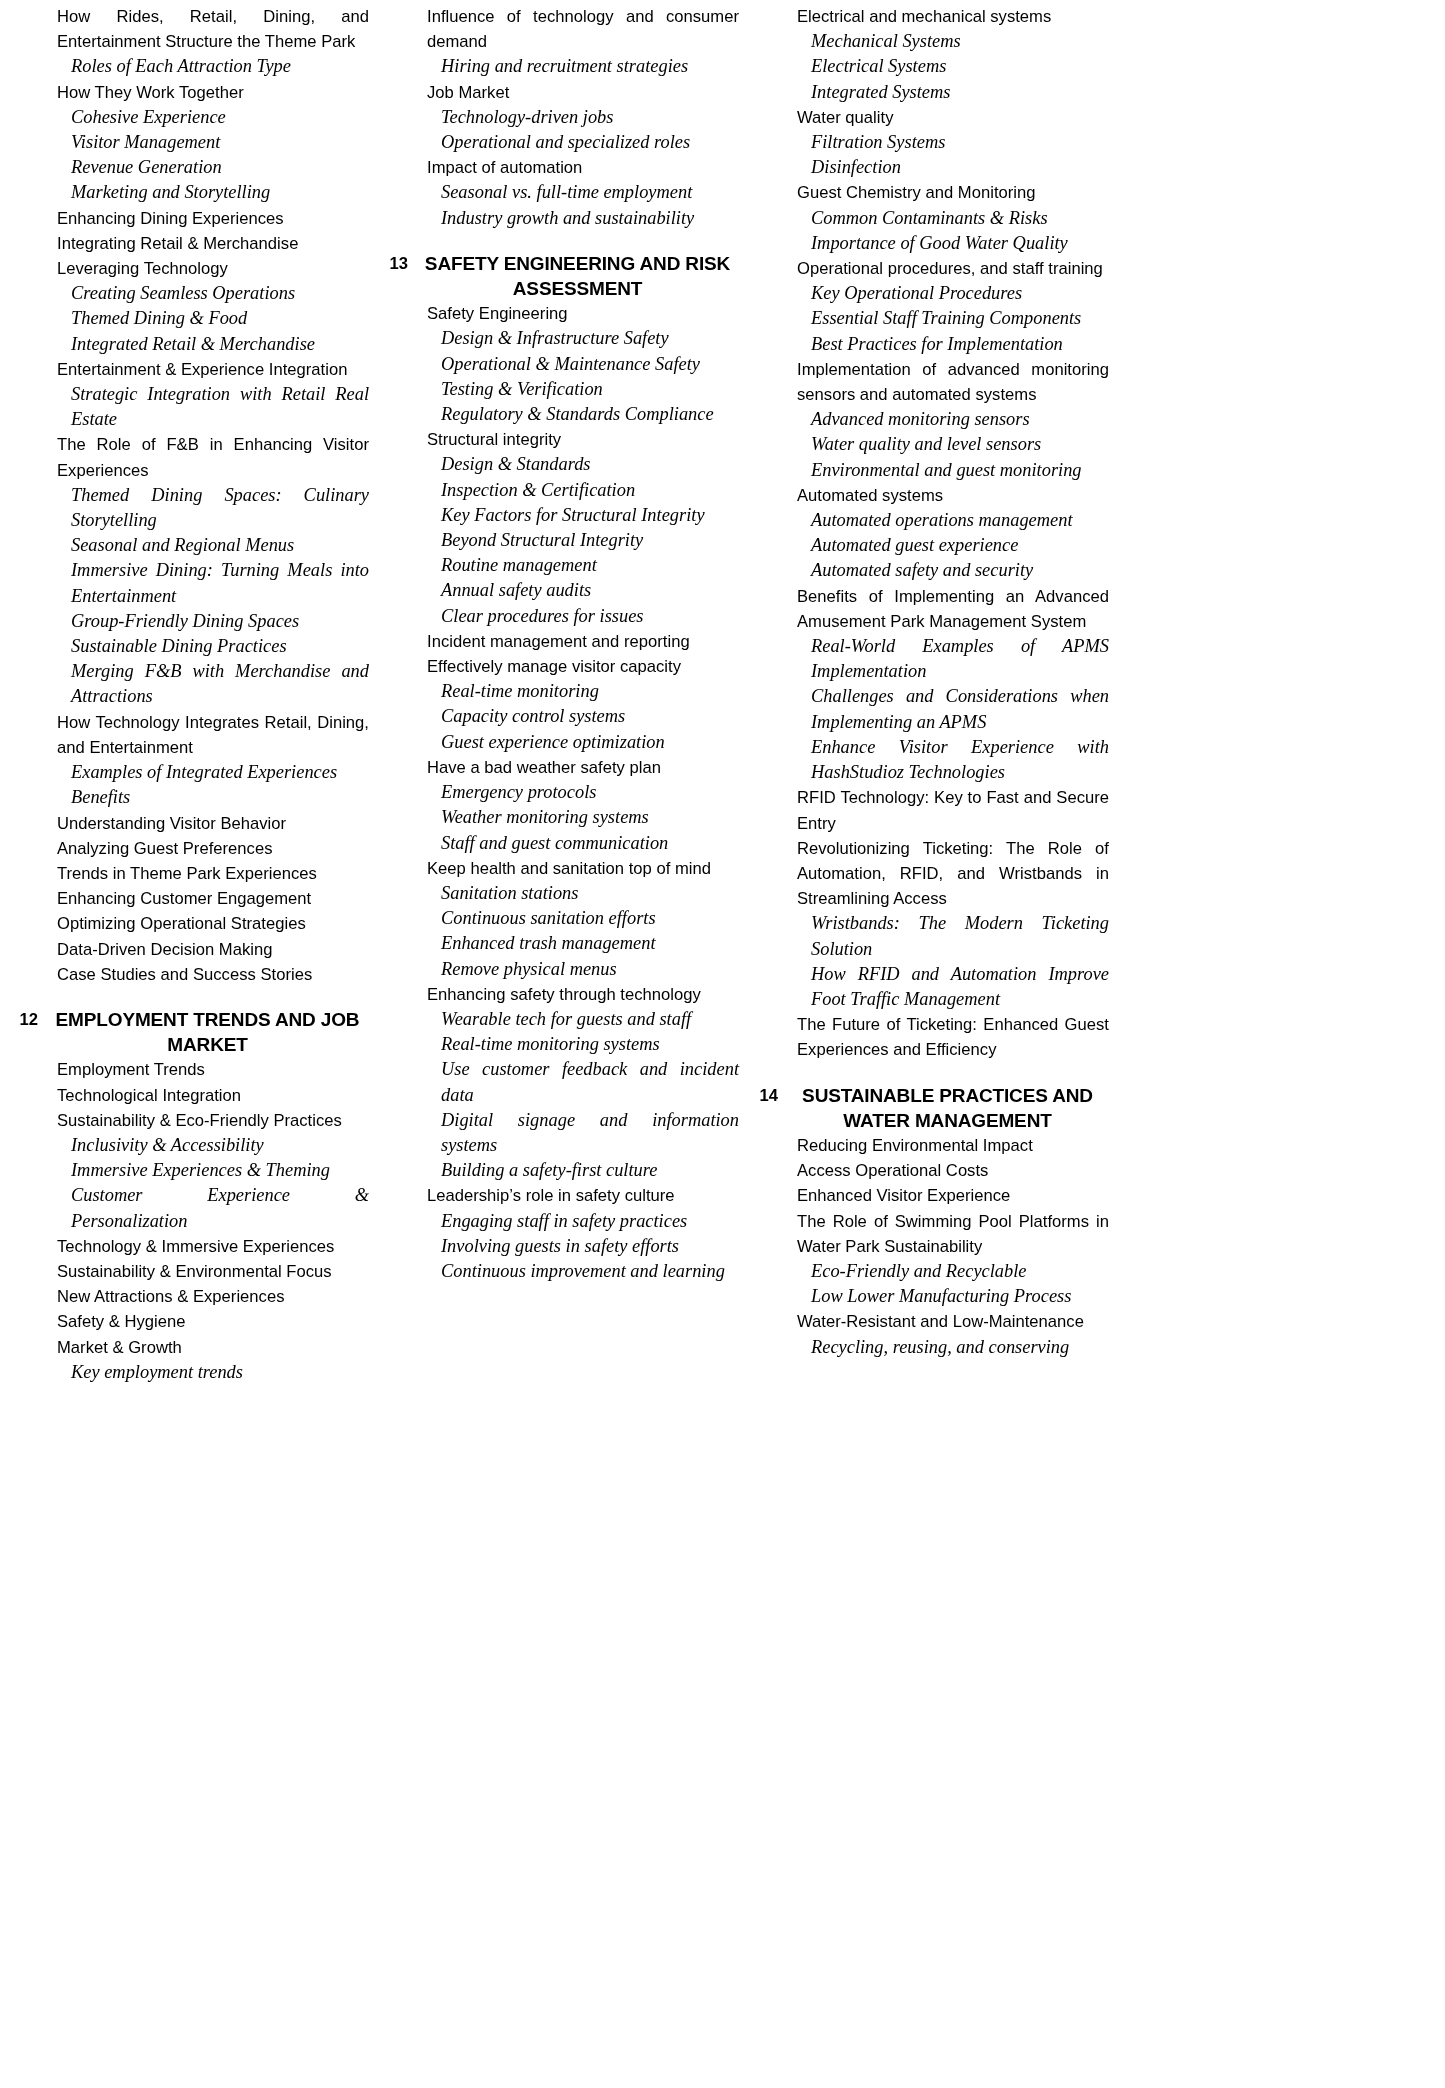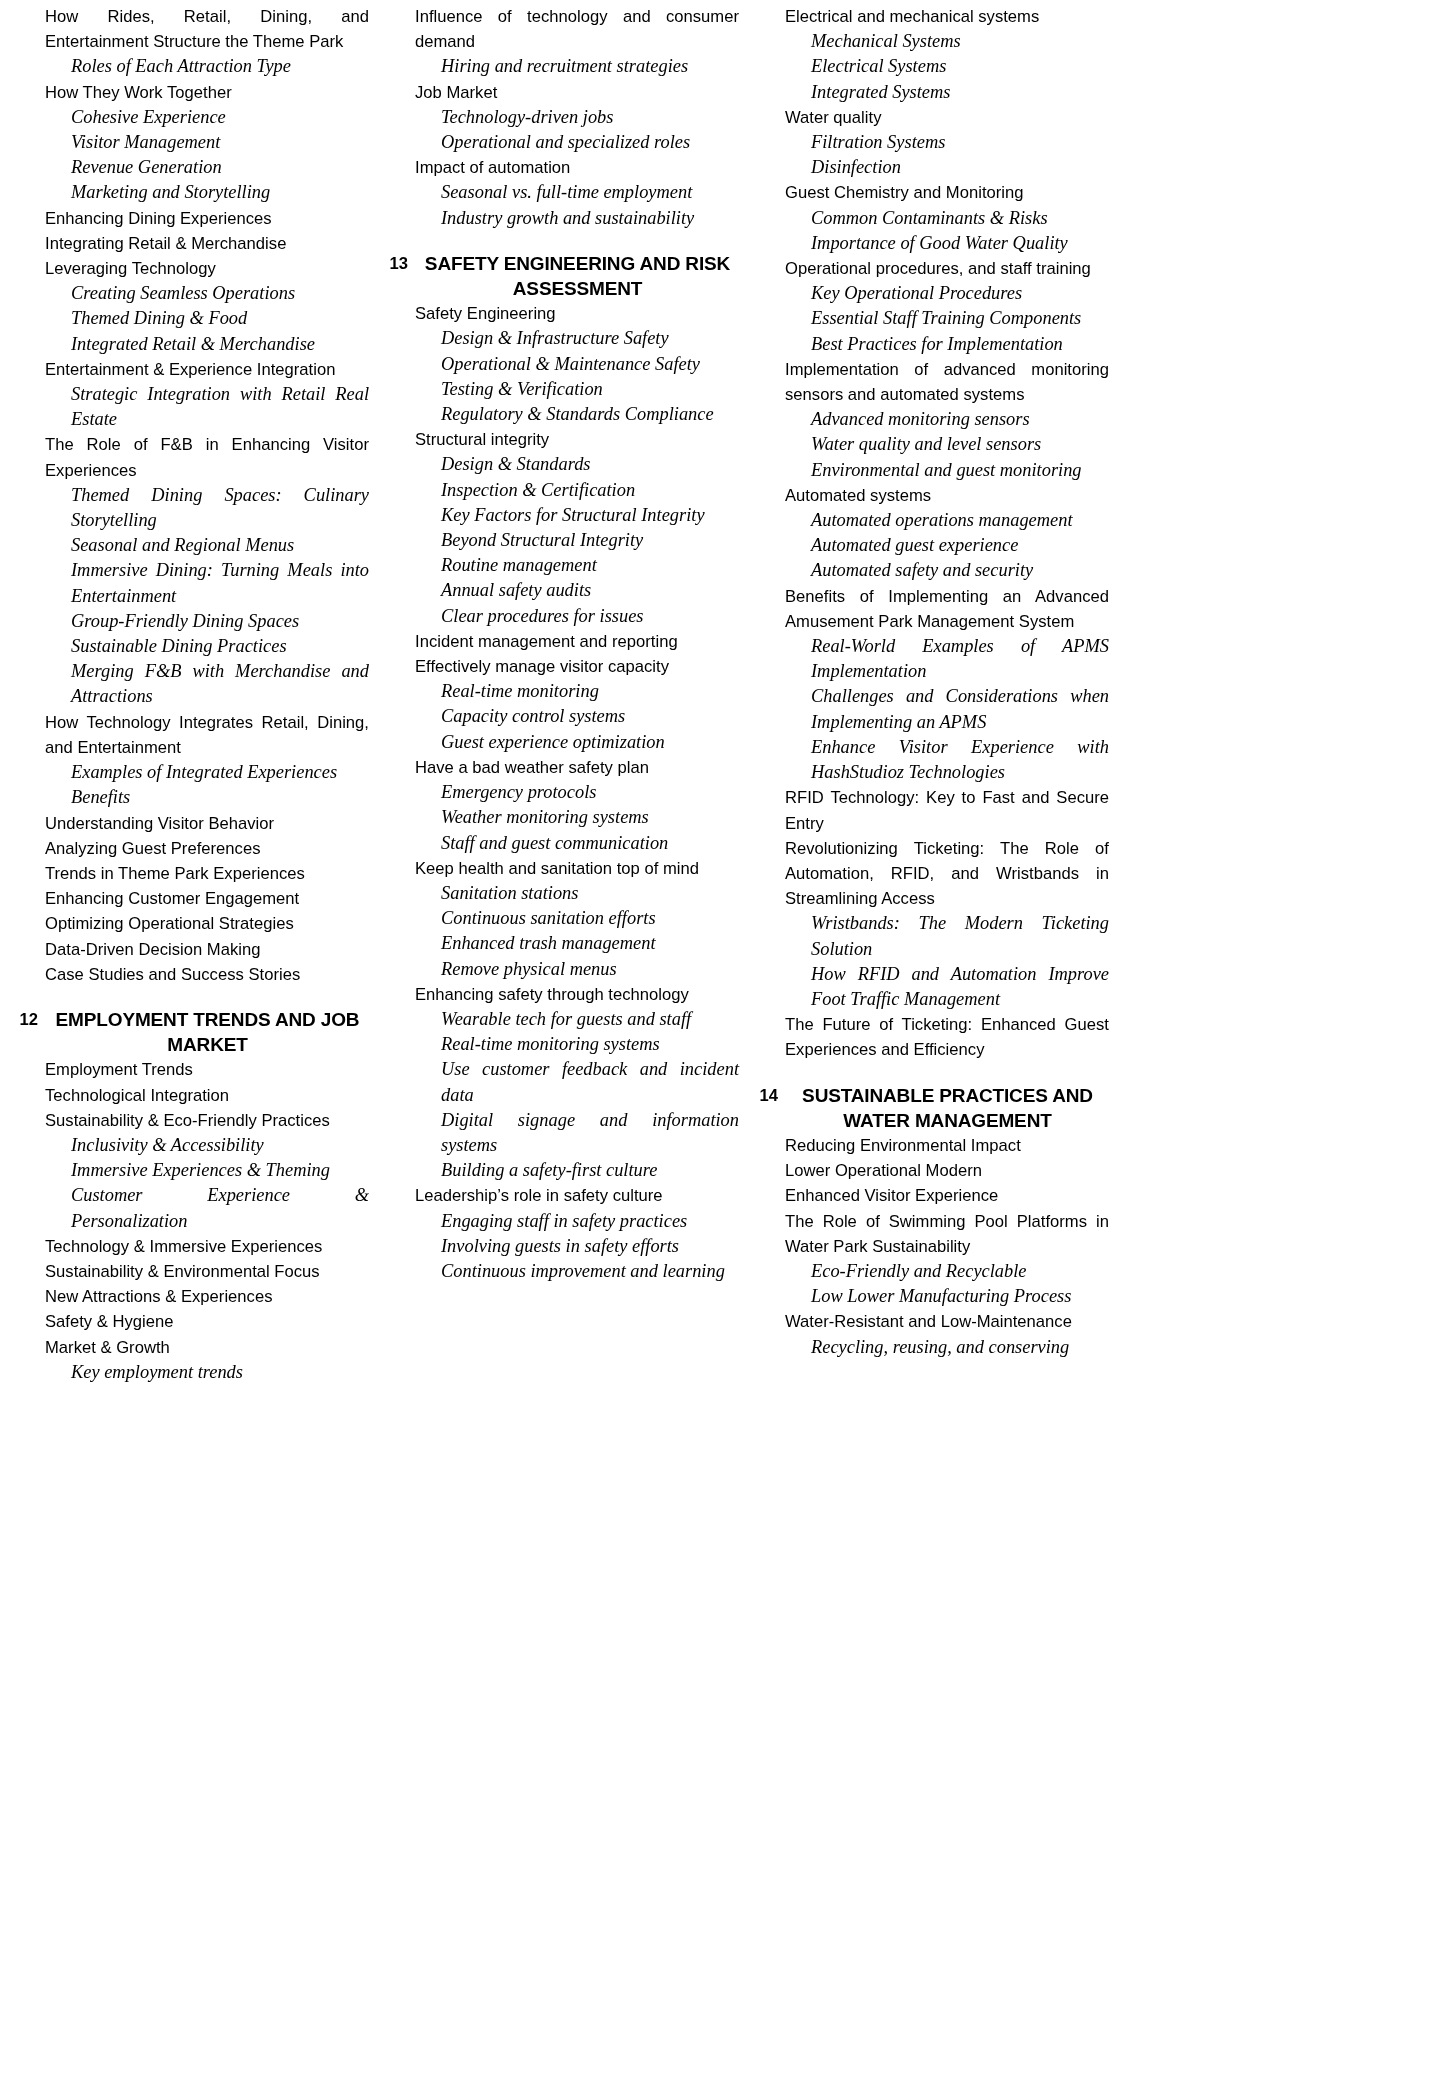"How Rides, Retail, Dining, and" .lvl1 { margin: 0 0 0 0 -> 0 0 0 12px }
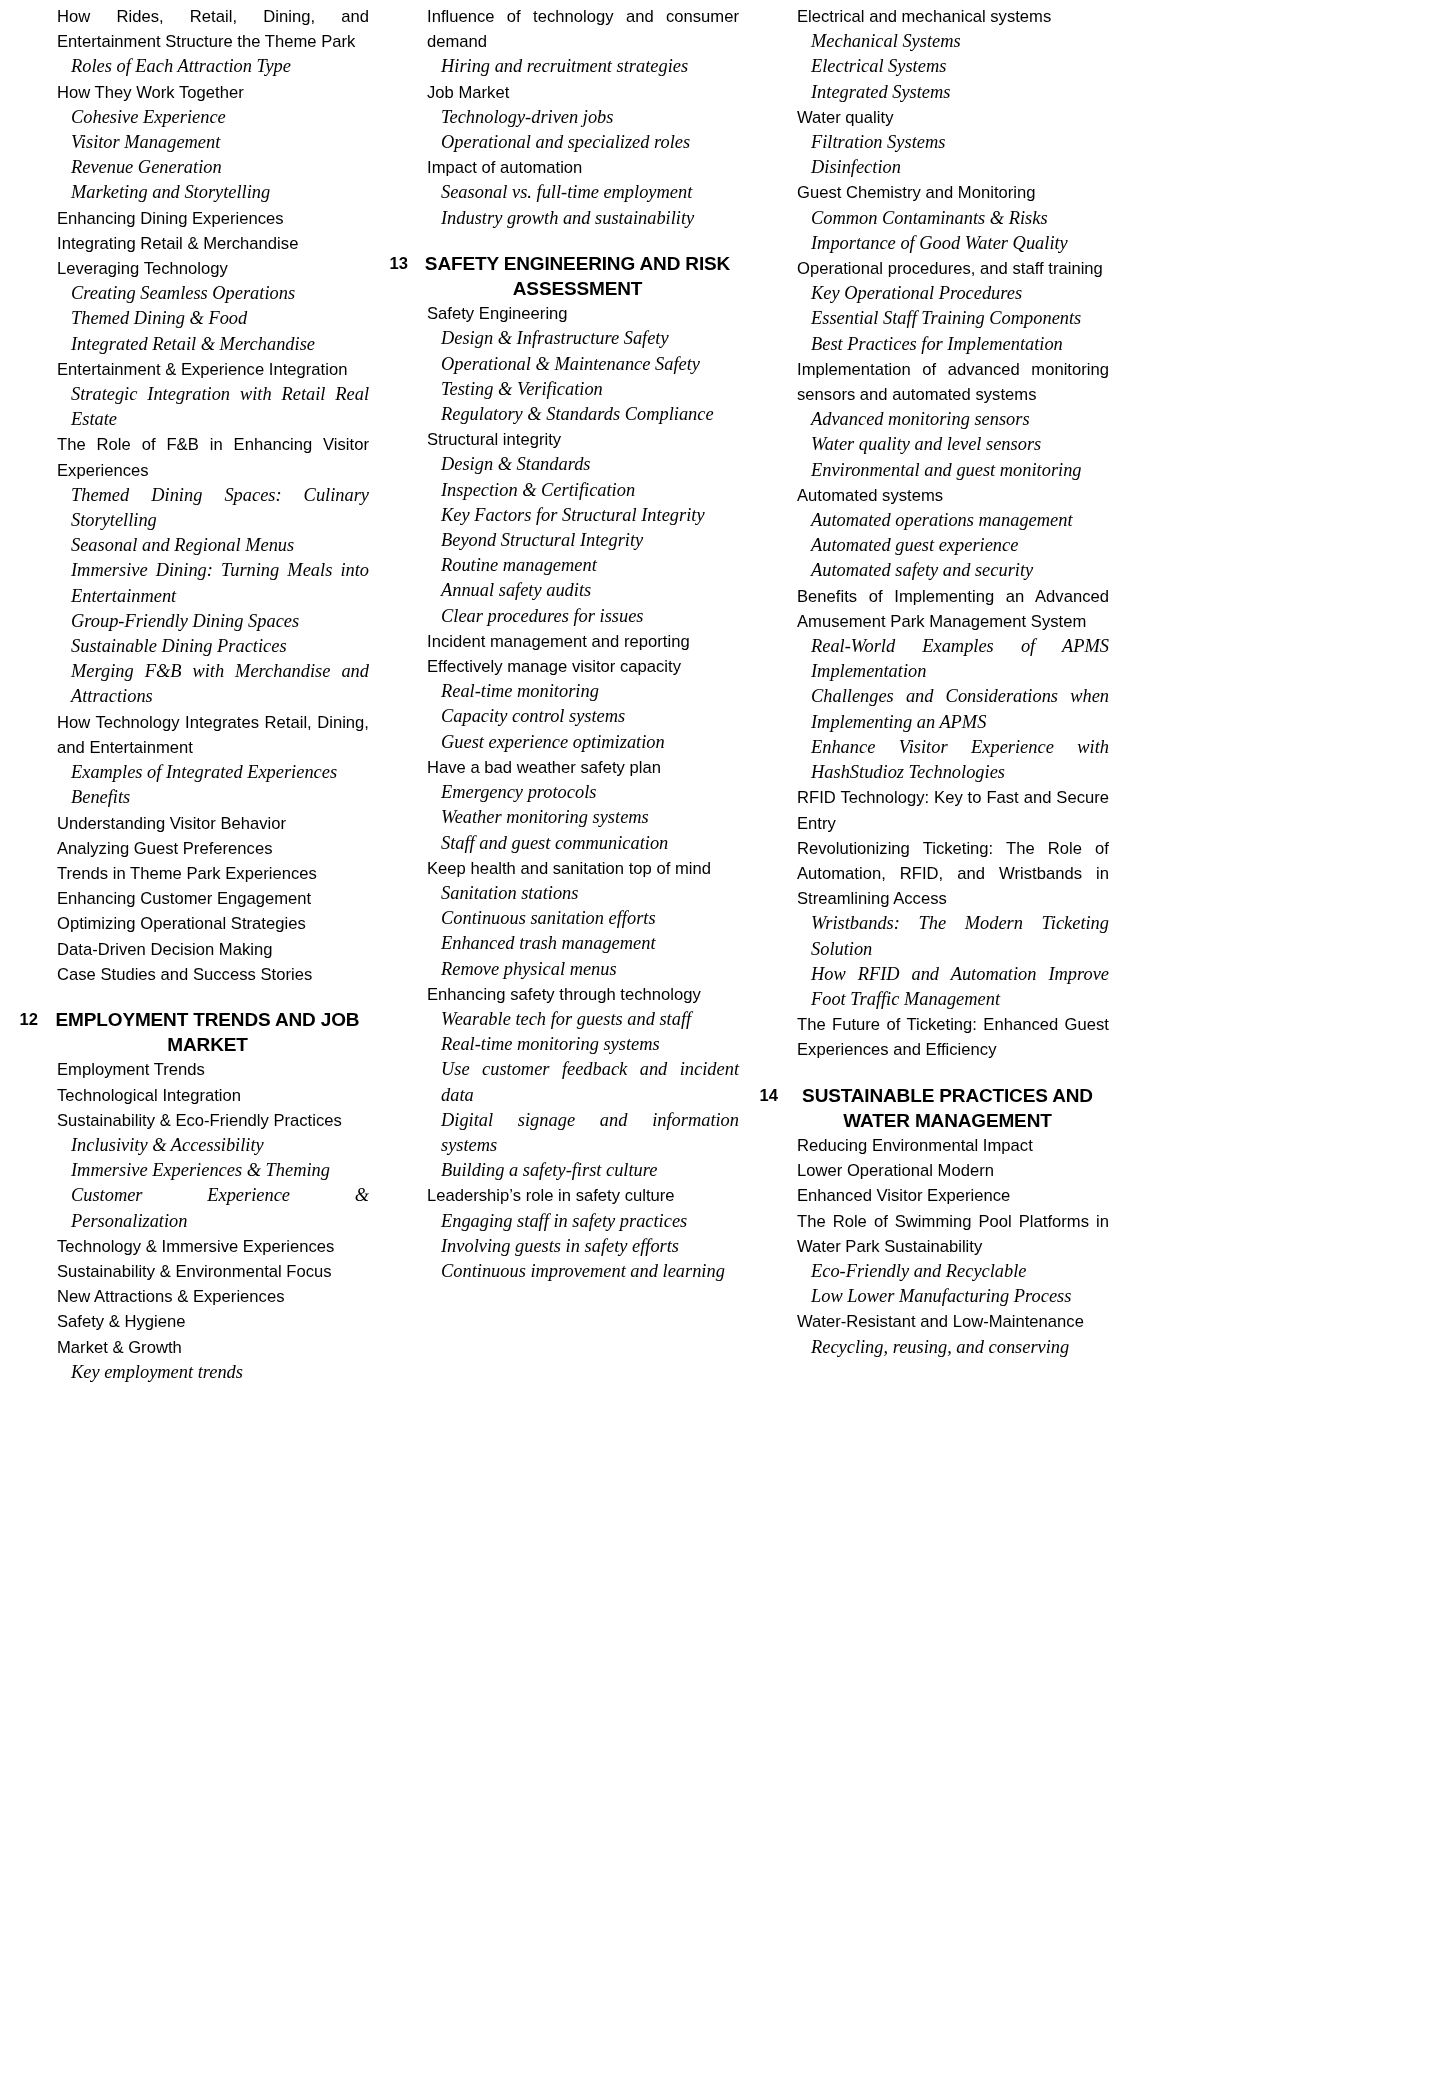"Lower Operational Modern" p.entry { text: Lower Operational Modern -> Access Operational Costs }
